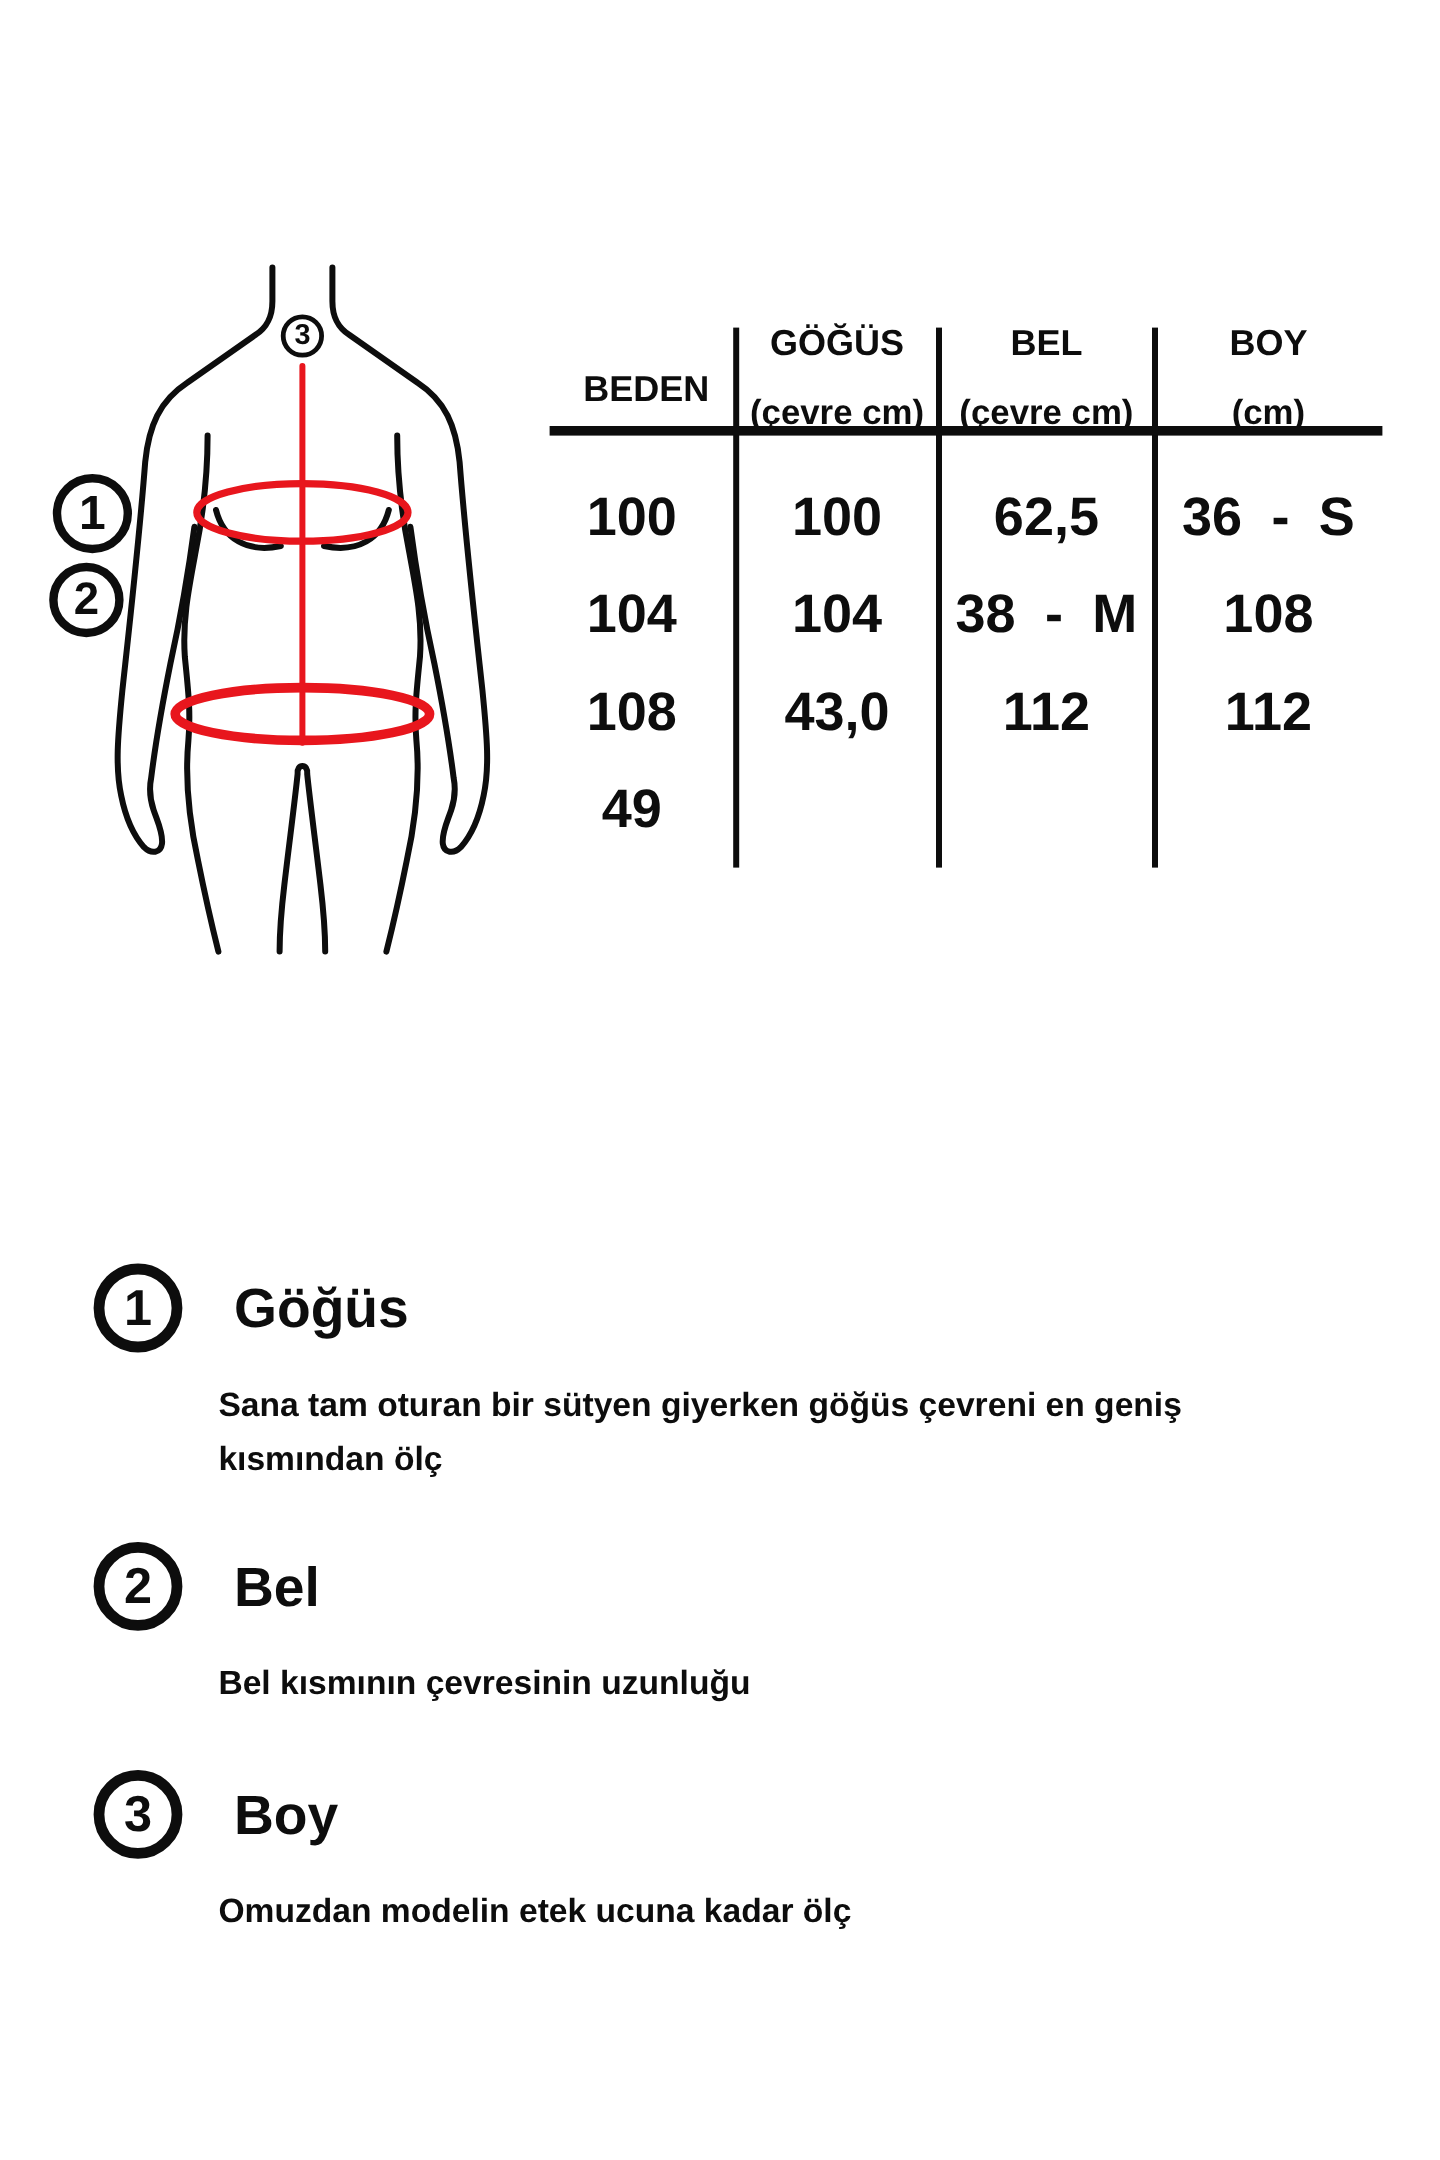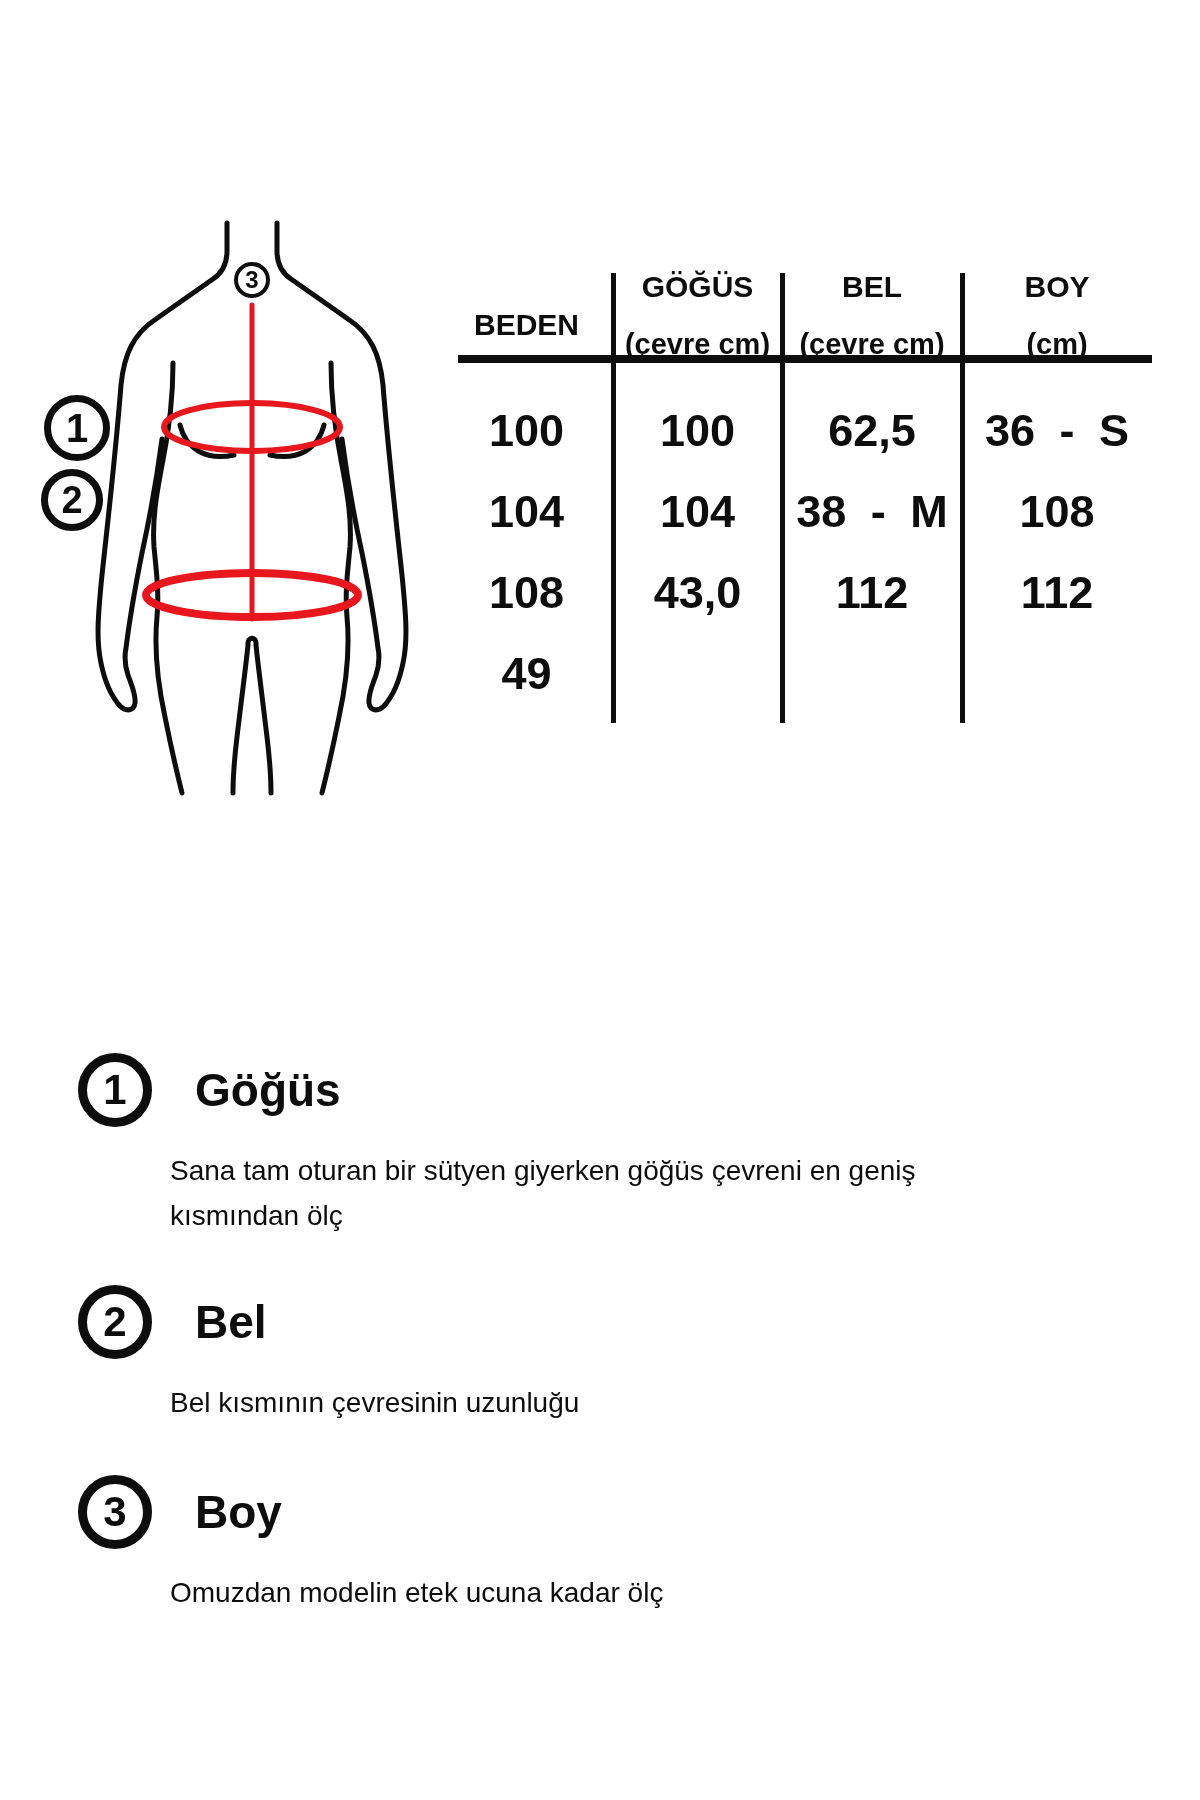"BEDEN" .th-c1 { left: 0 -> 12px }
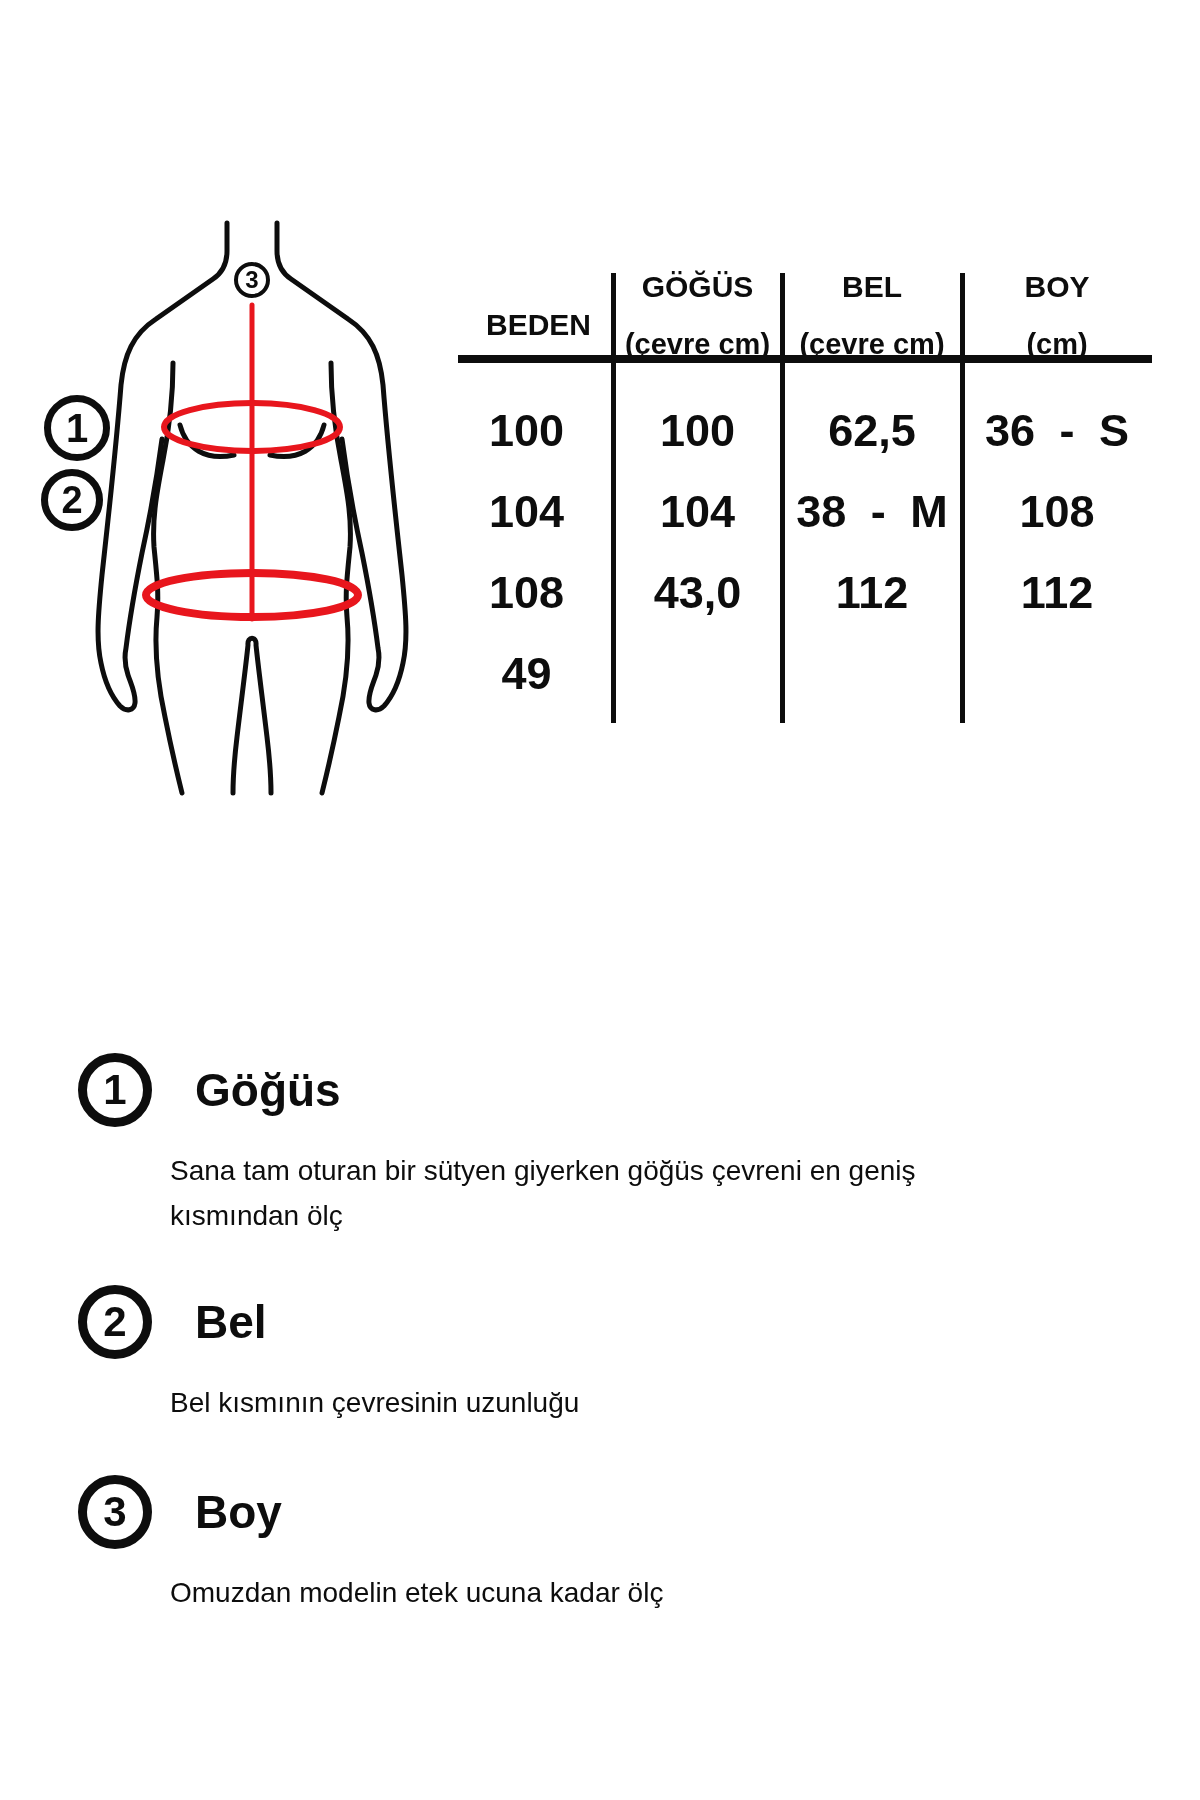"Sana tam oturan bir sütyen" .sec-desc { font-weight: 400 -> 700; left: 92px -> 104px }
